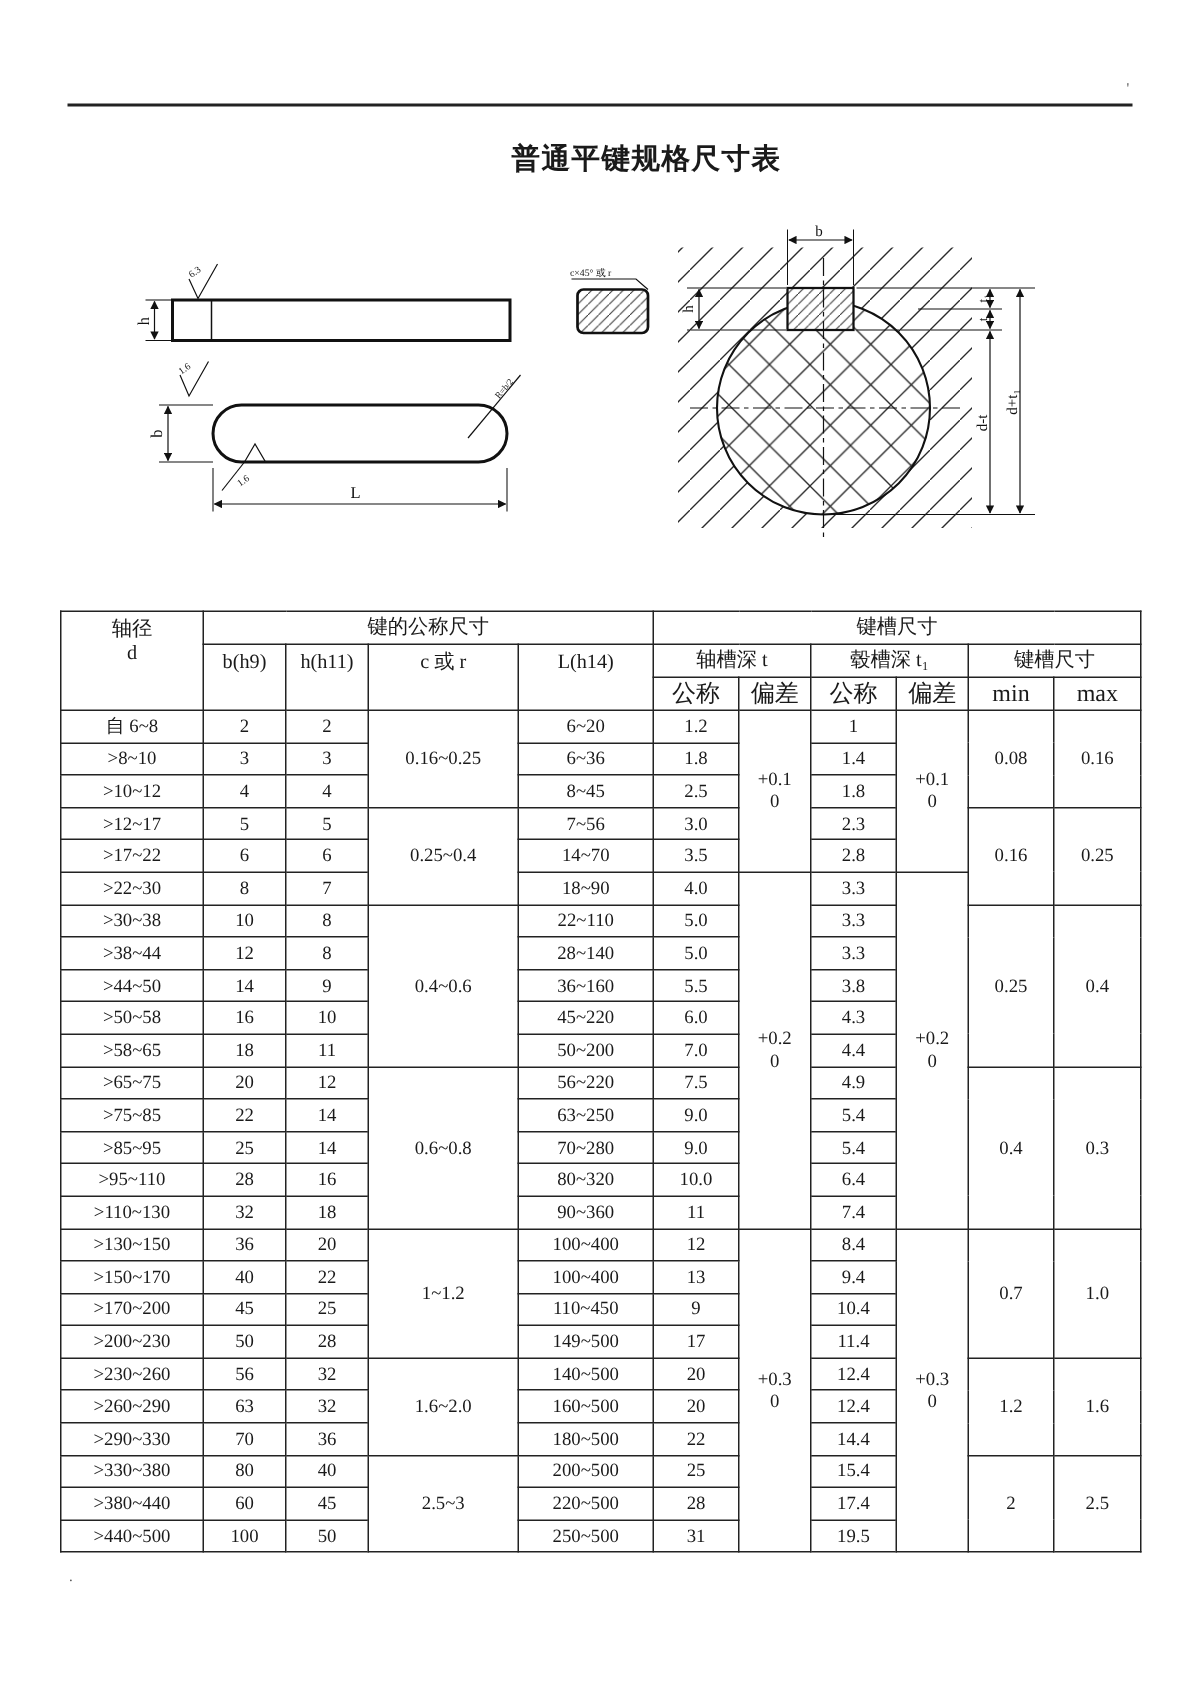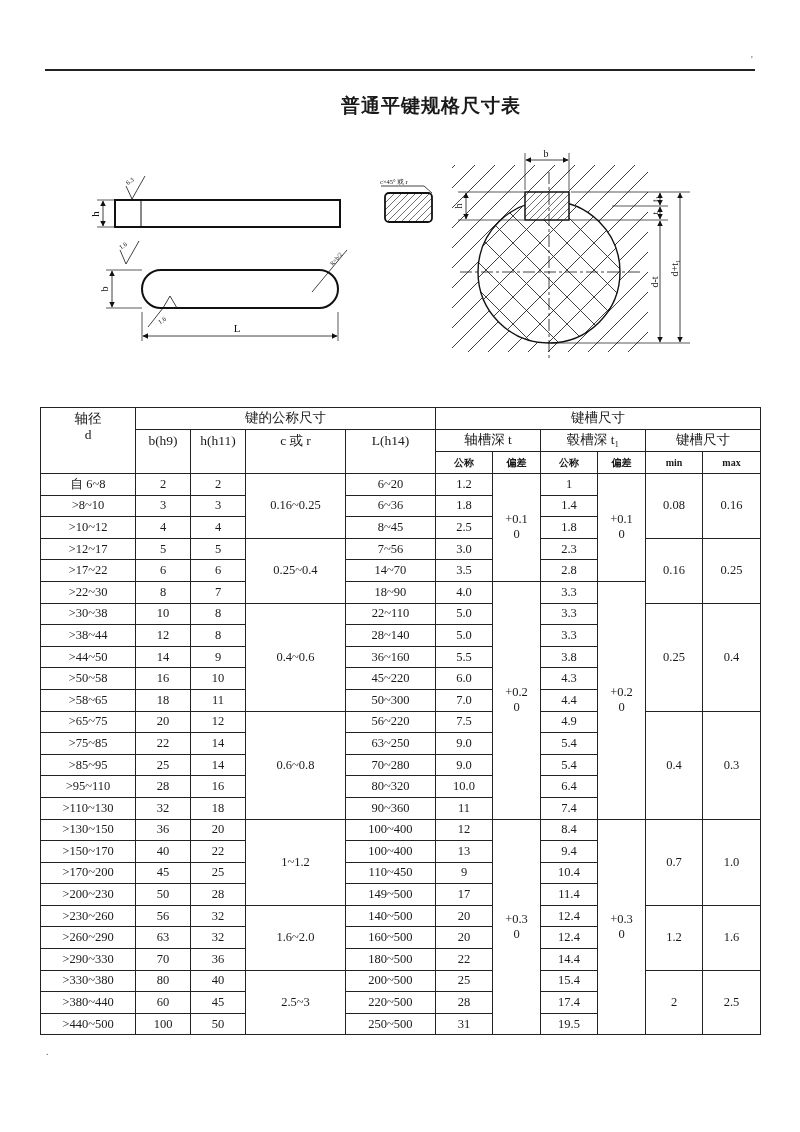"公称" .spec thead tr.subrow th { font-size: 10px -> 16px; font-weight: bold -> none }
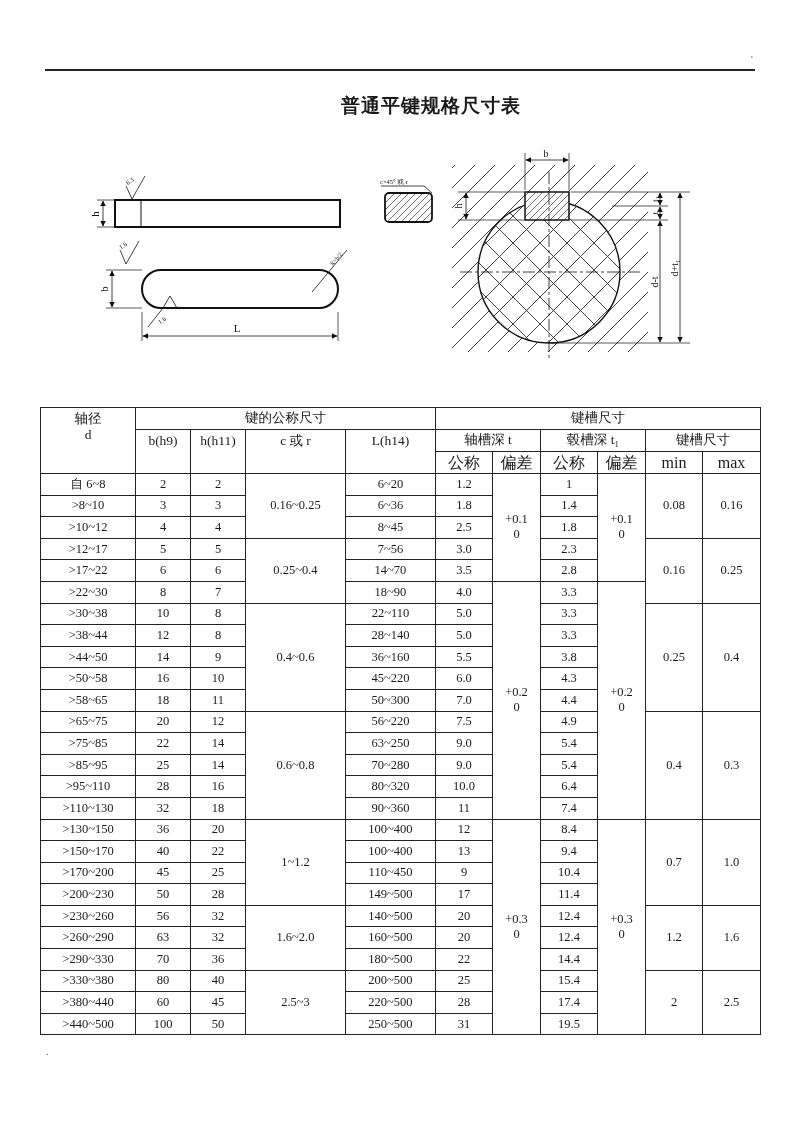"50~300" td { text: 300 -> 200 }
